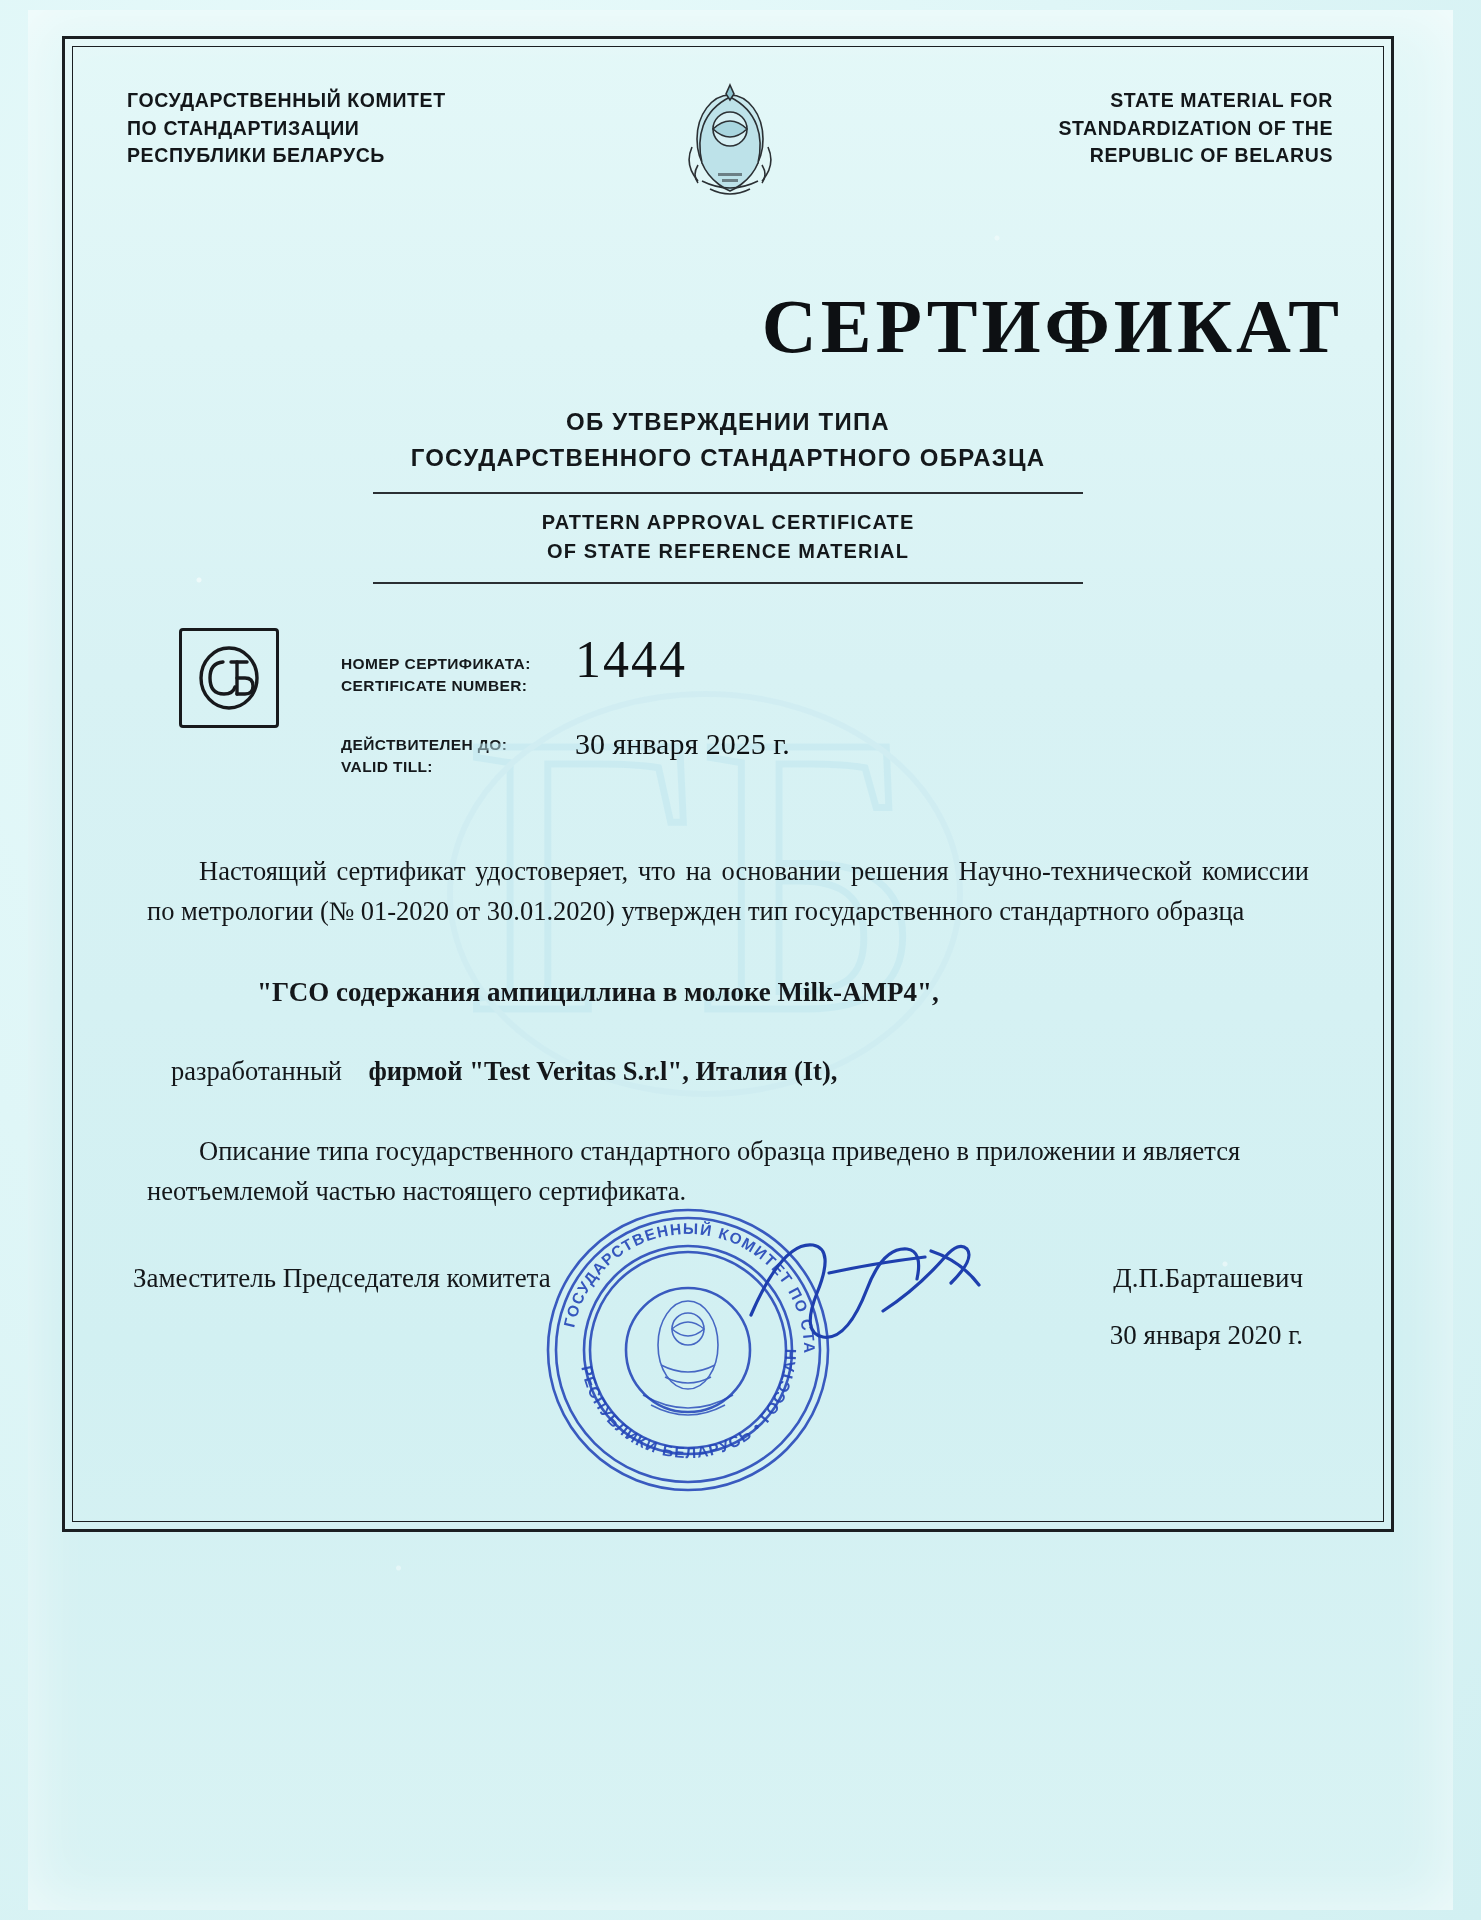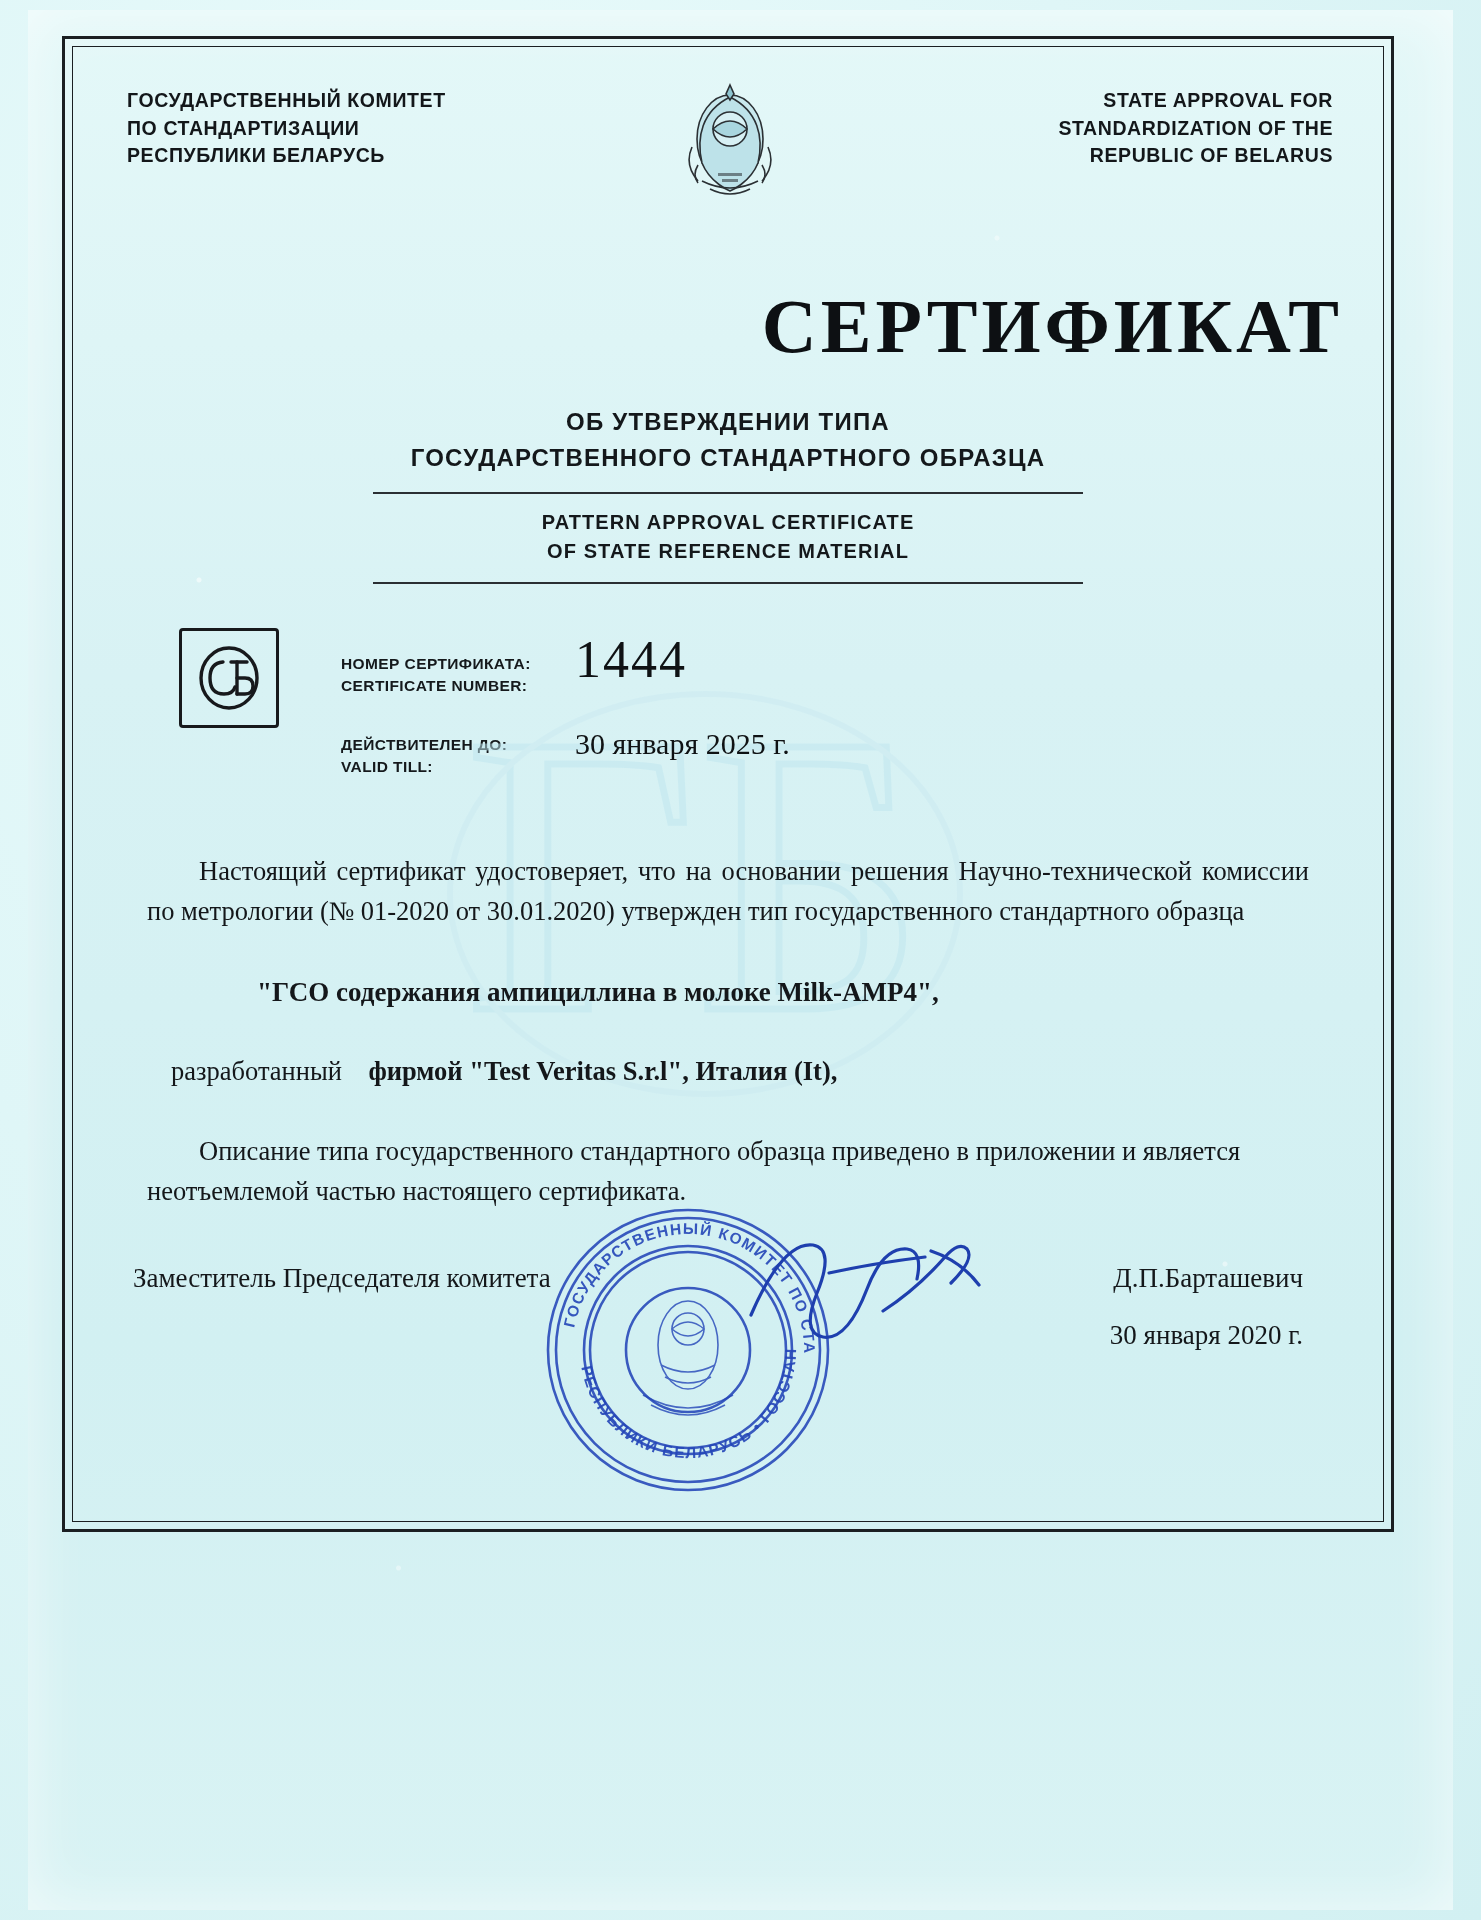"STATE APPROVAL FOR" div { text: APPROVAL -> MATERIAL }
